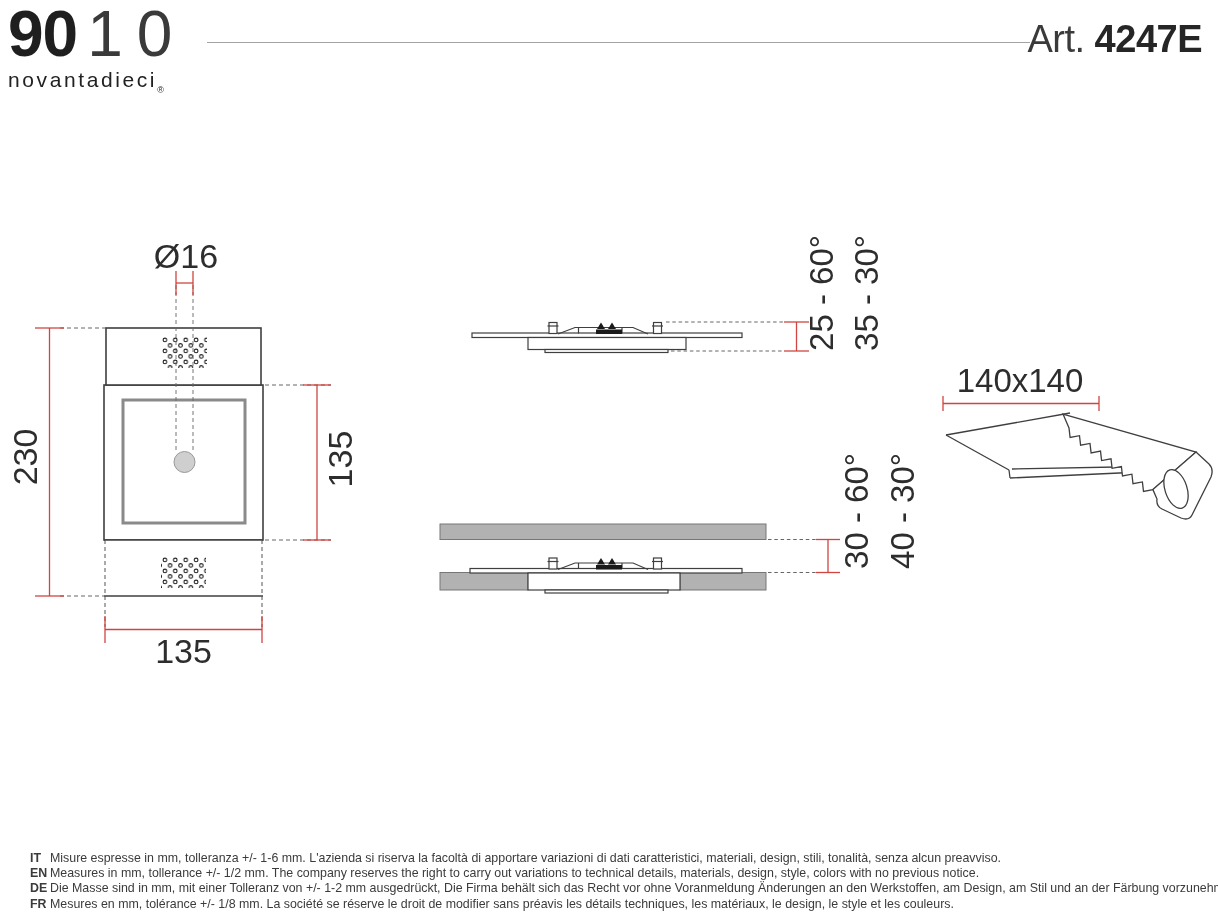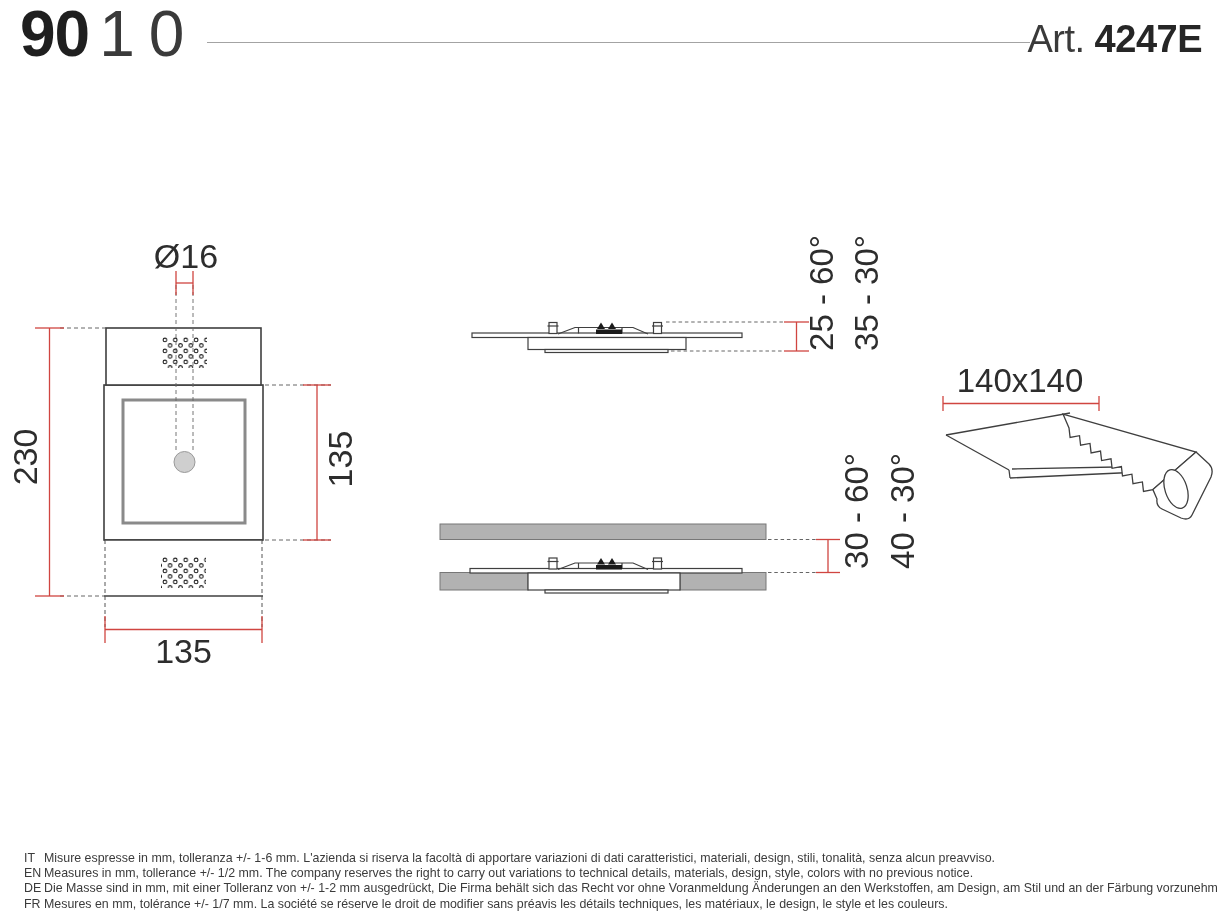"90 10" .logo { left: 20px -> 8px }
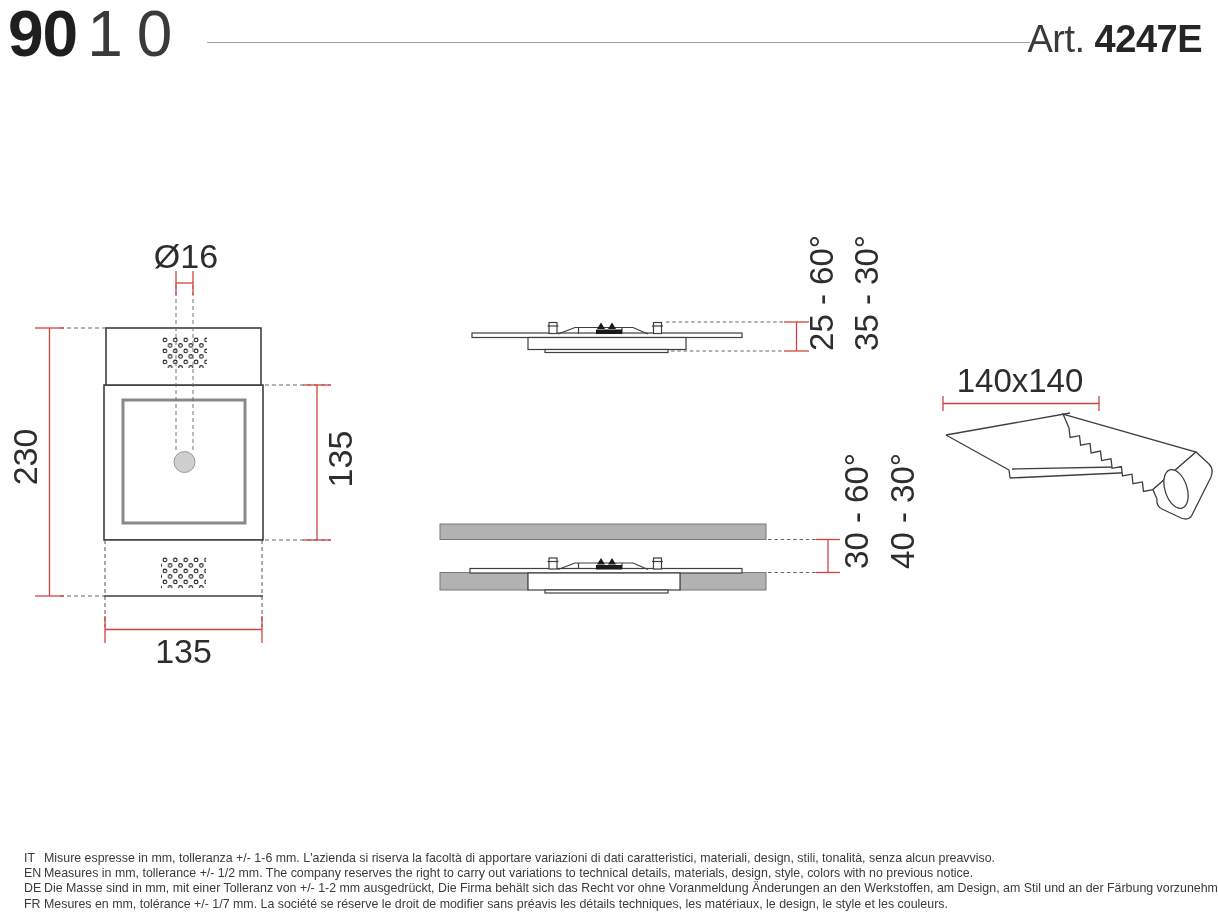"novantadieci®" div.logo-sub { html: none -> <div><span>novantadieci</span><span>®</span></div> }
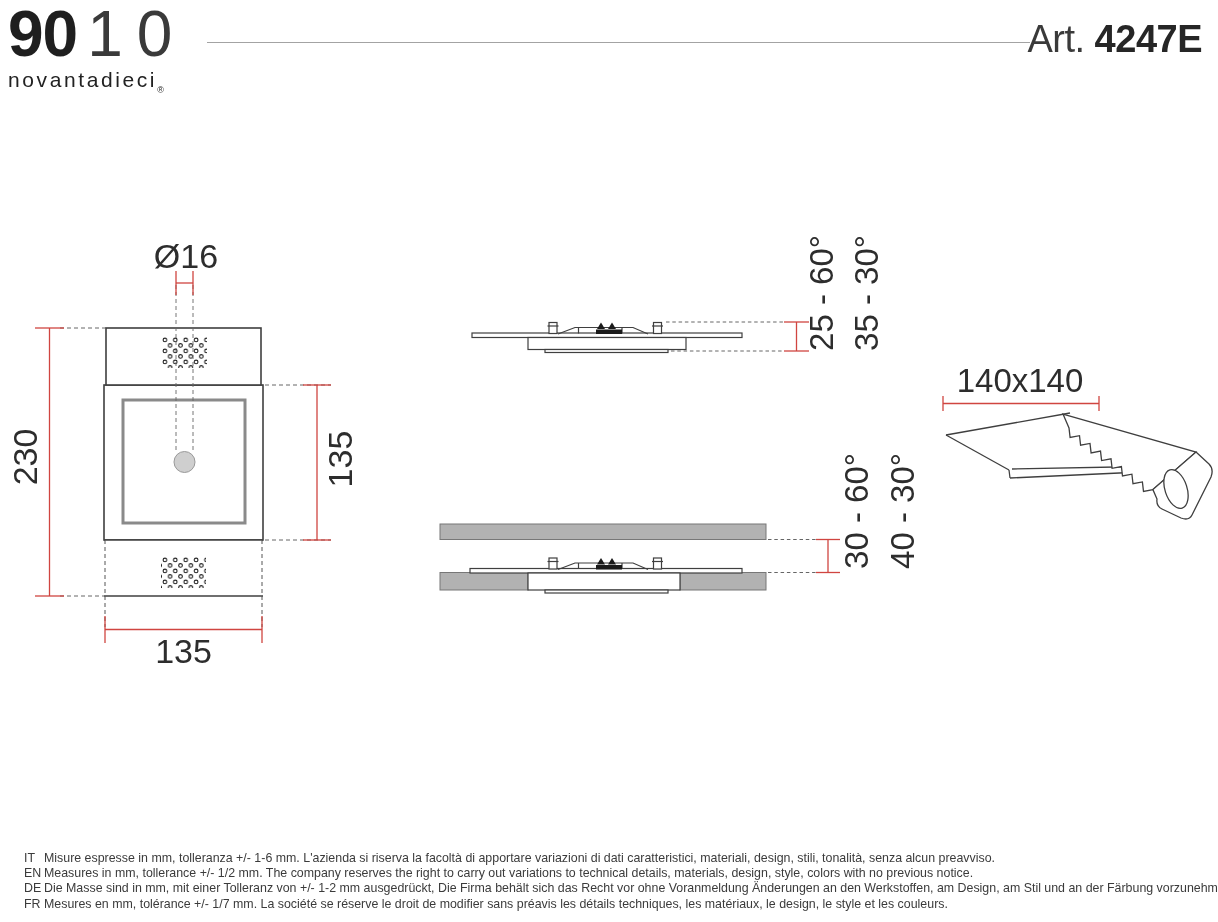"IT" .disc-lang { font-weight: normal -> bold; margin-left: none -> 6px }
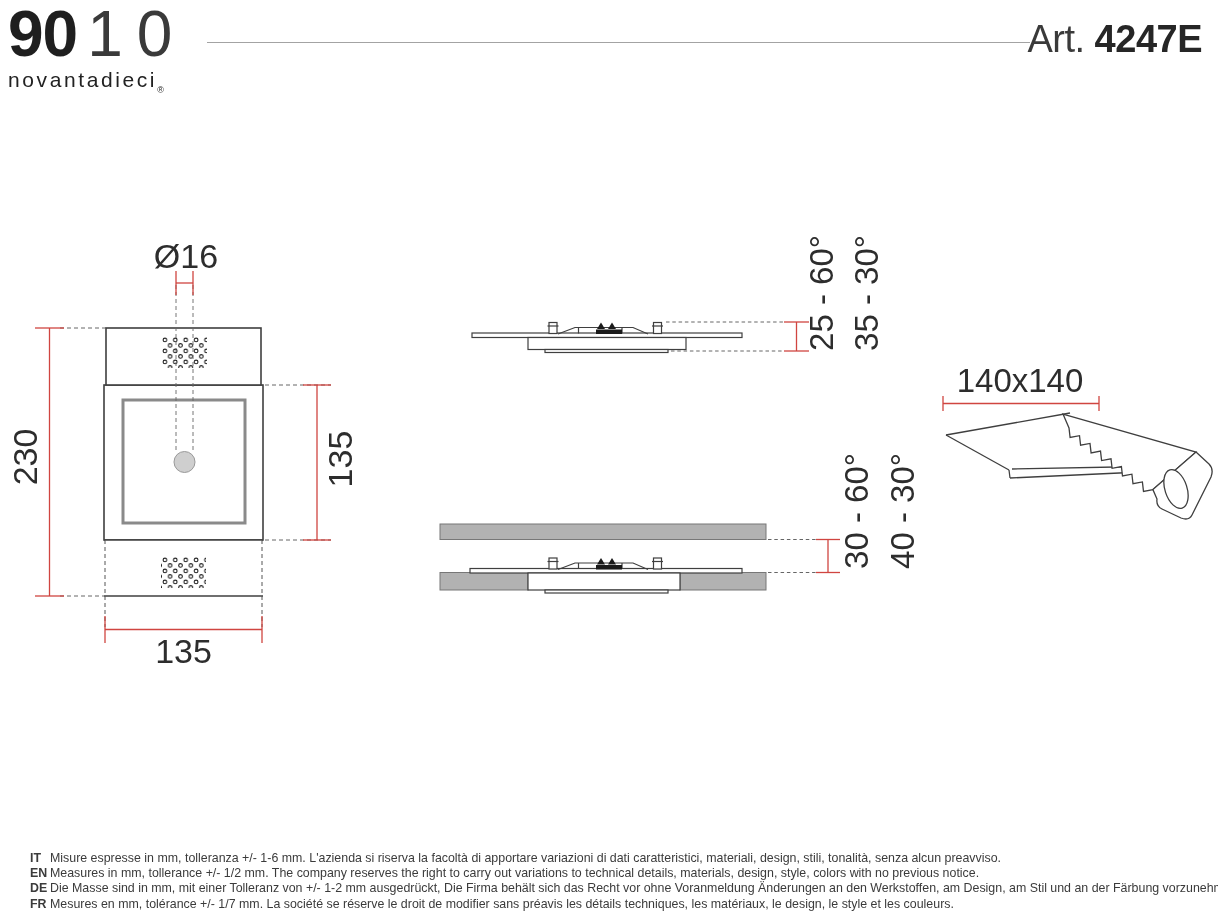"Mesures en mm, tolérance +/-" span { text: 1/7 -> 1/8 }
